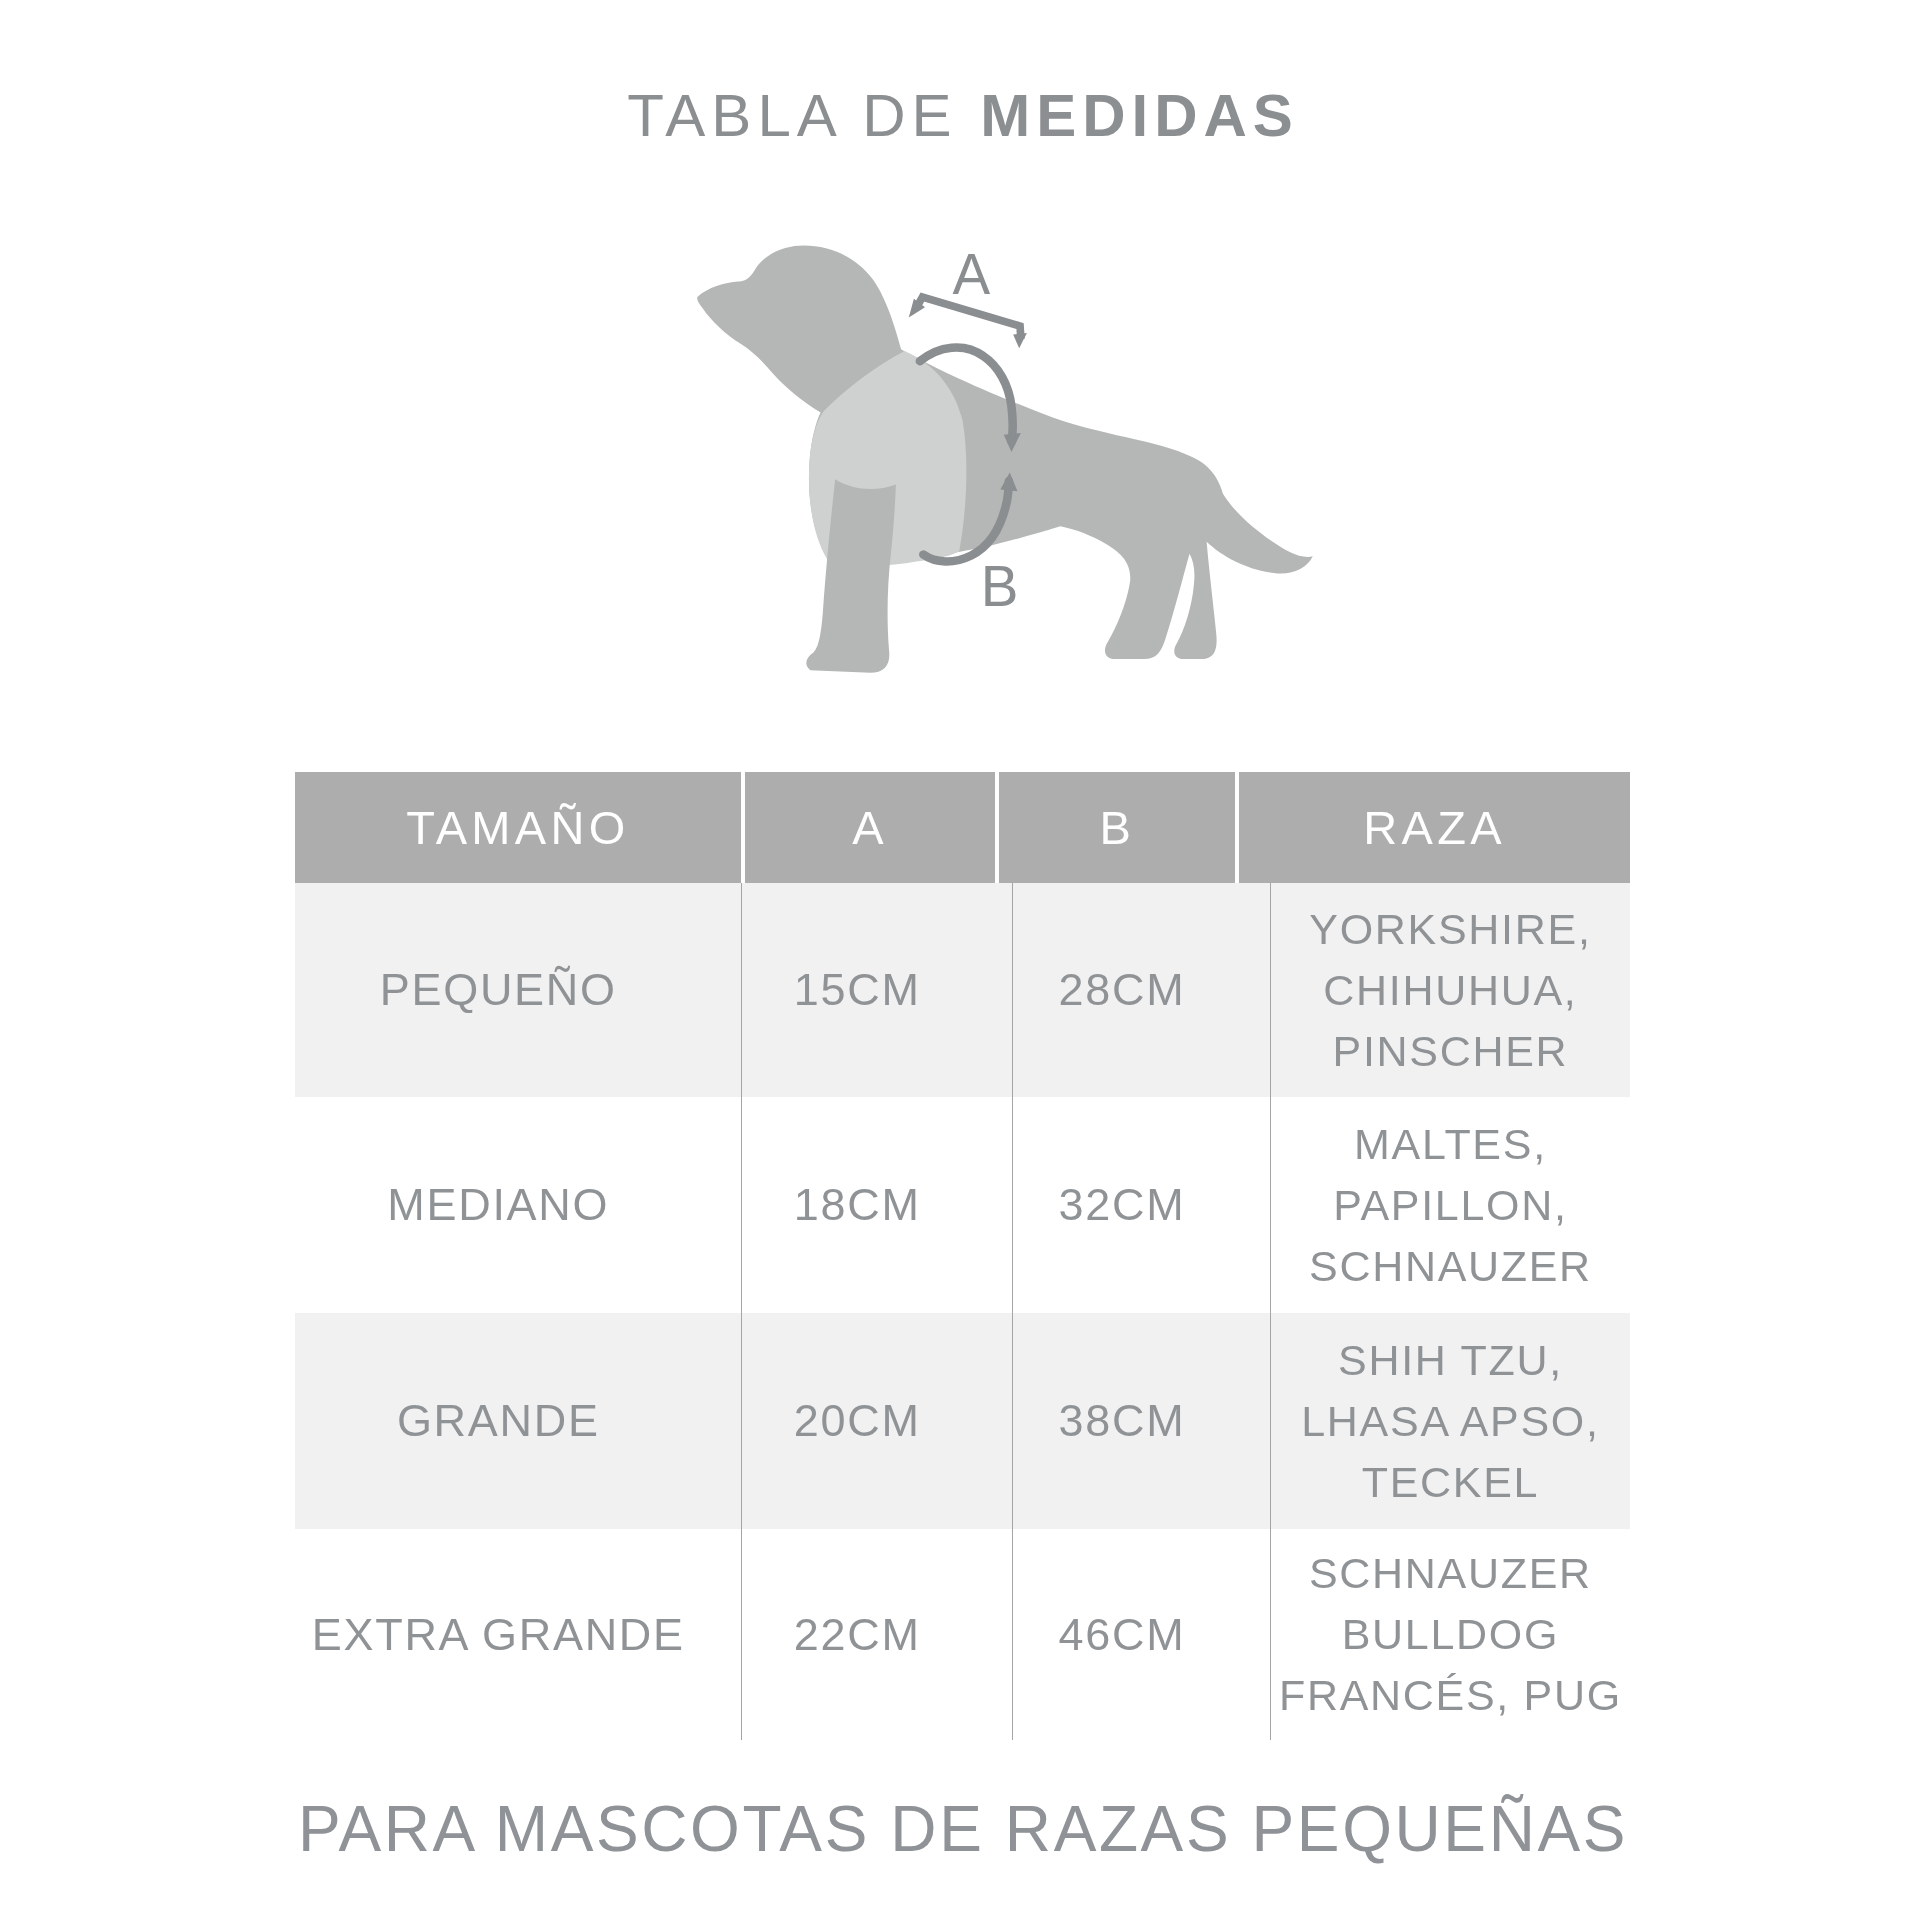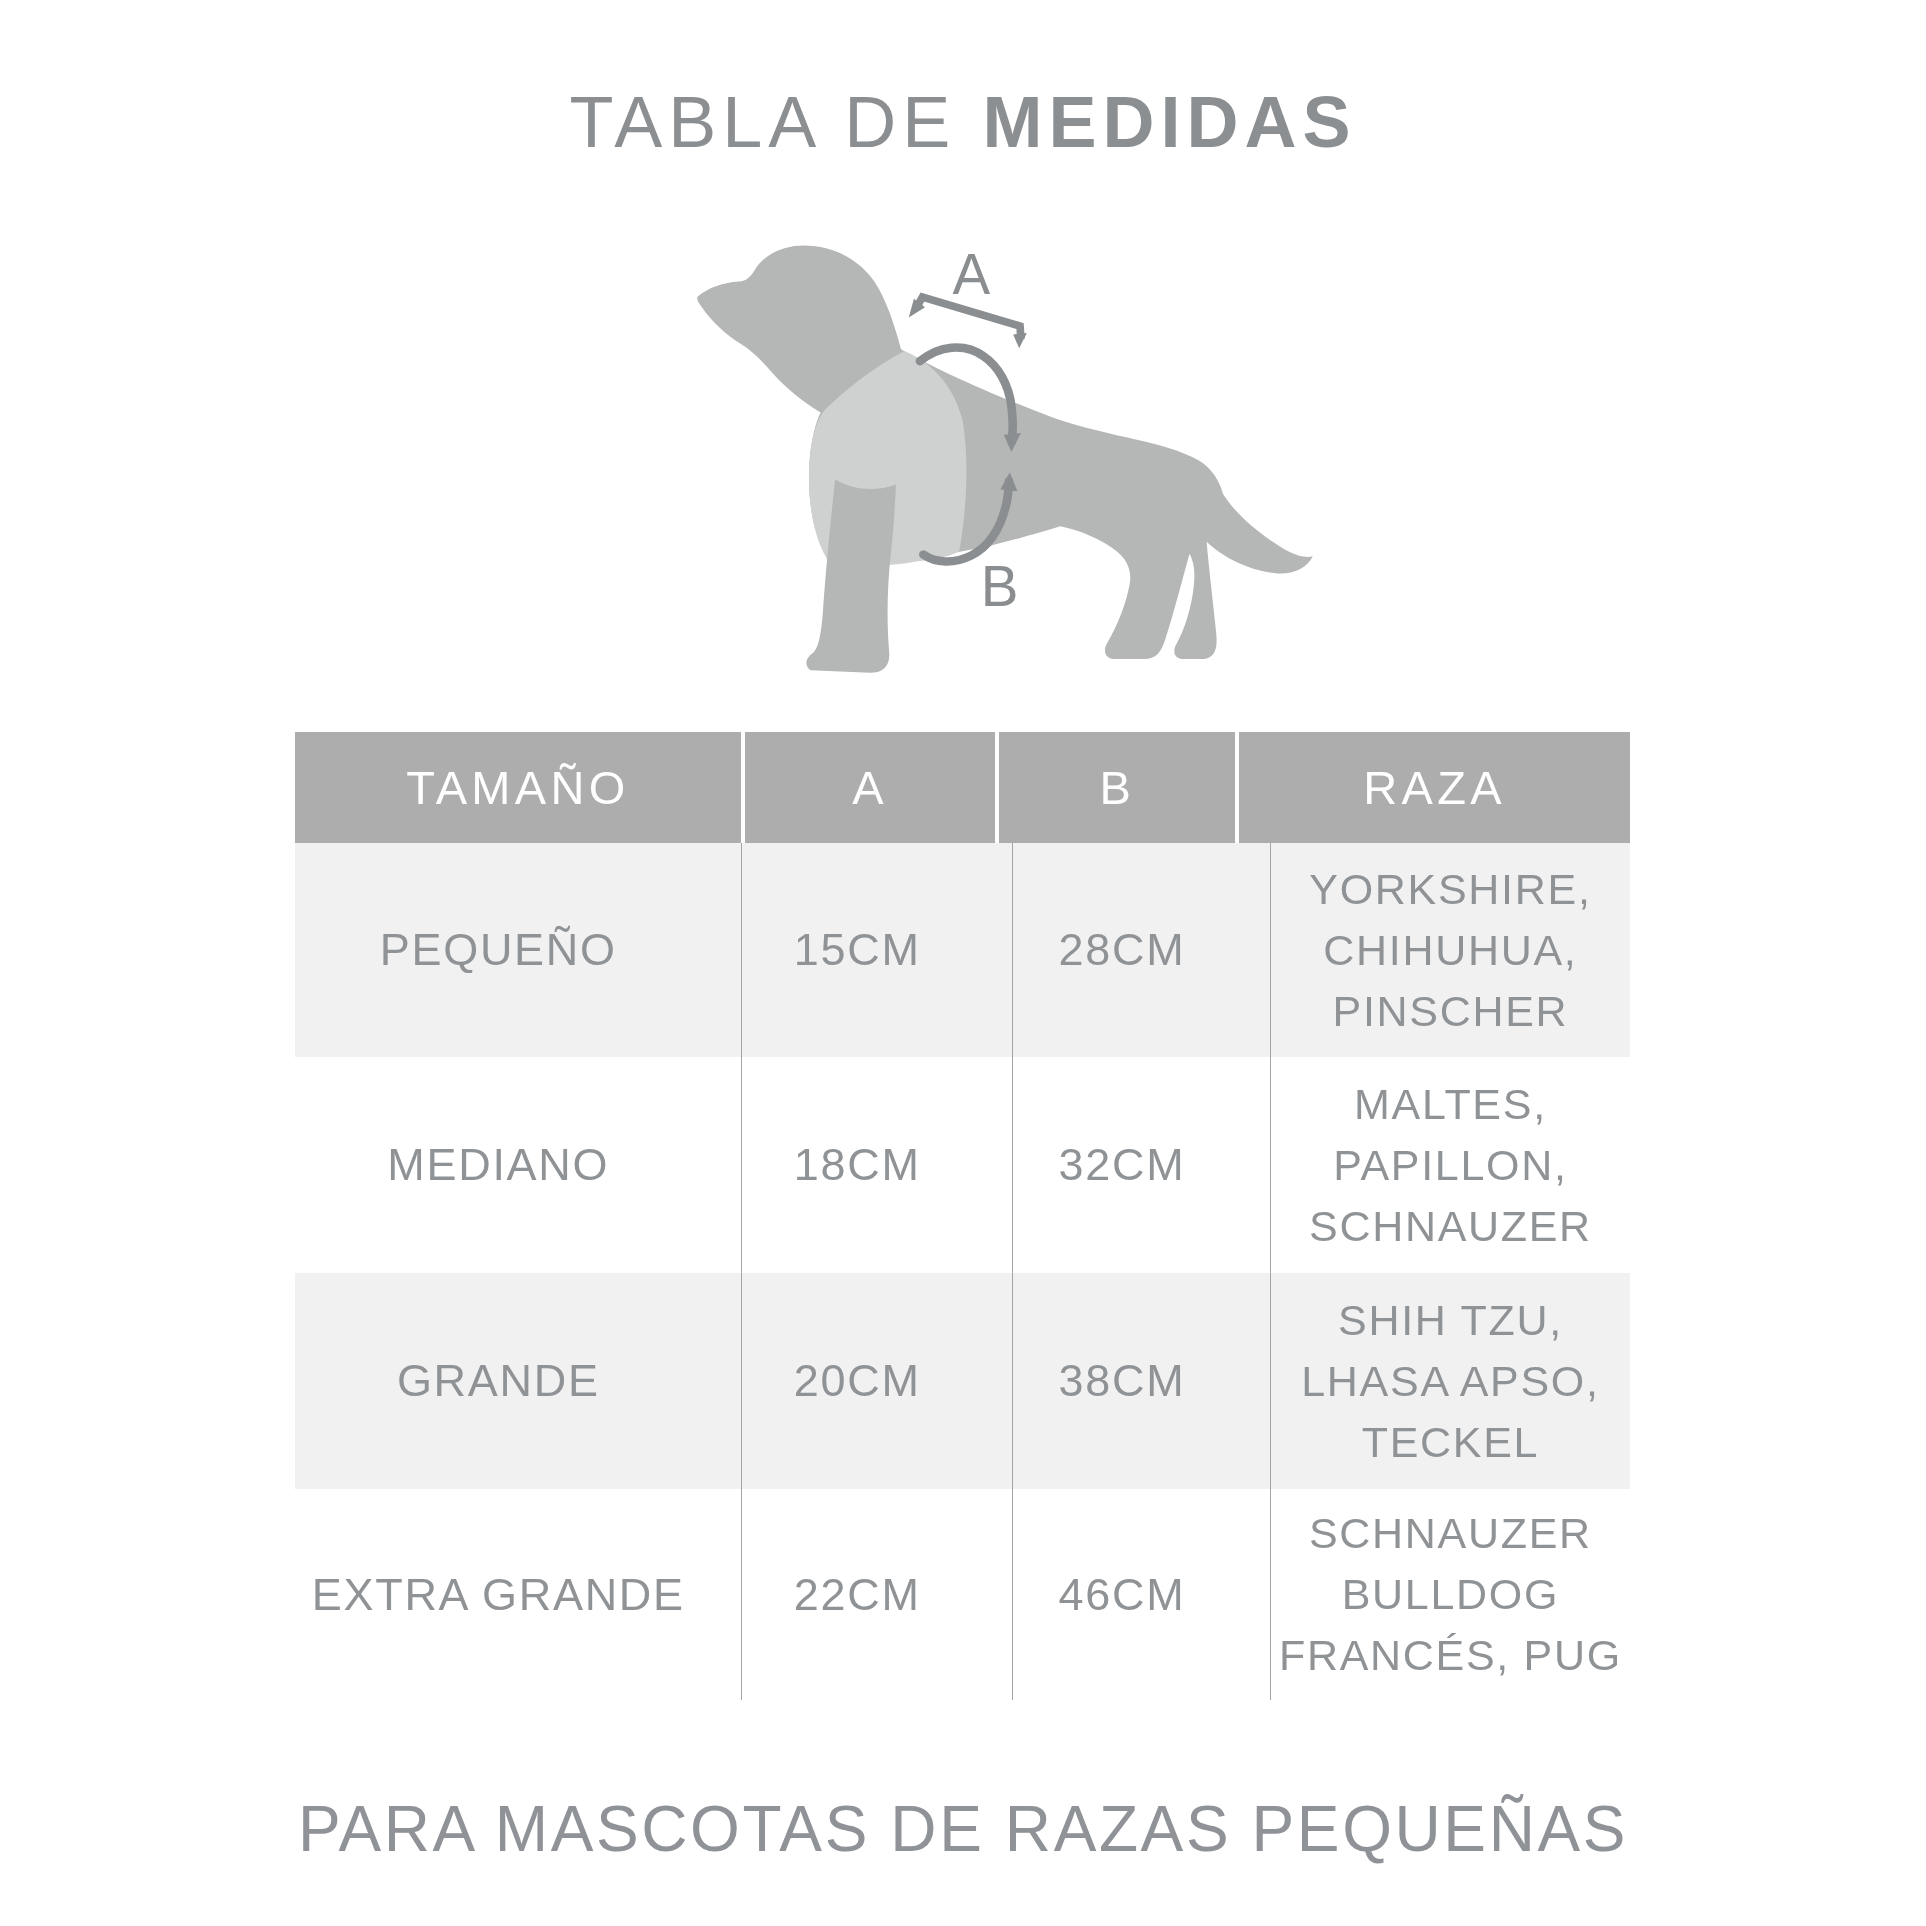"TABLA DE MEDIDAS" .title { font-size: 72px -> 60px }
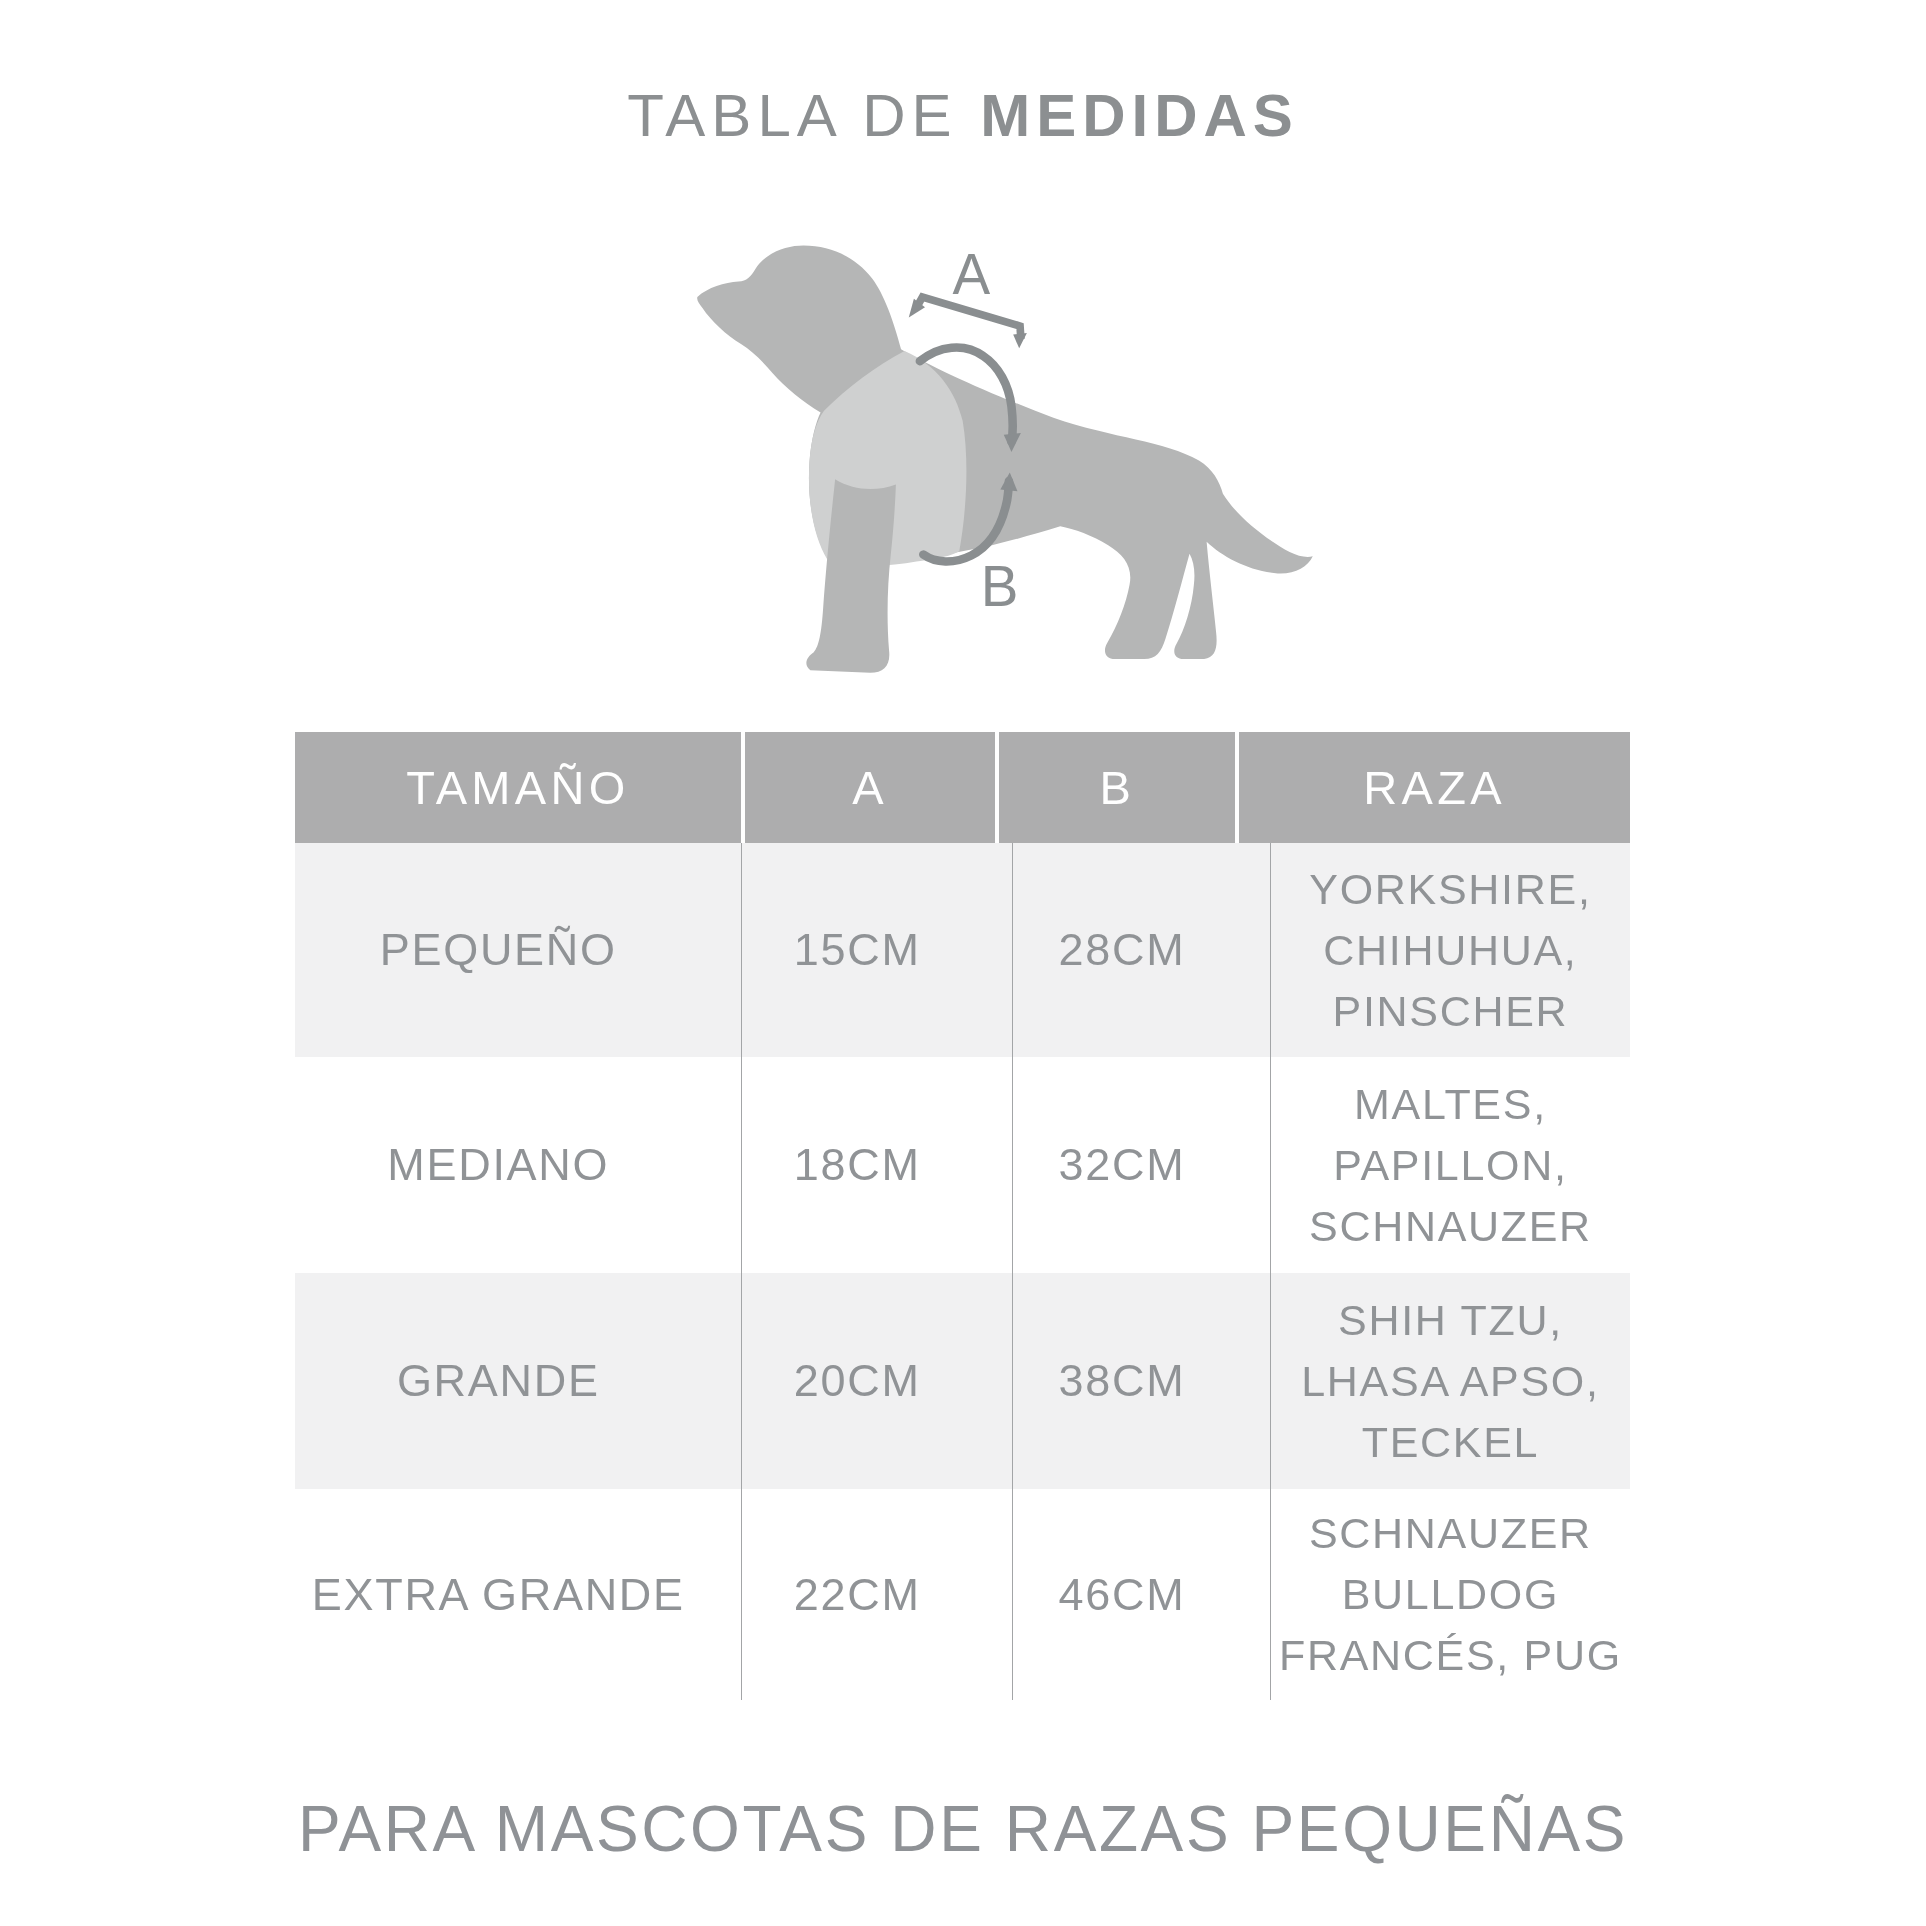"TAMAÑO" .size-table { top: 732px -> 772px }
